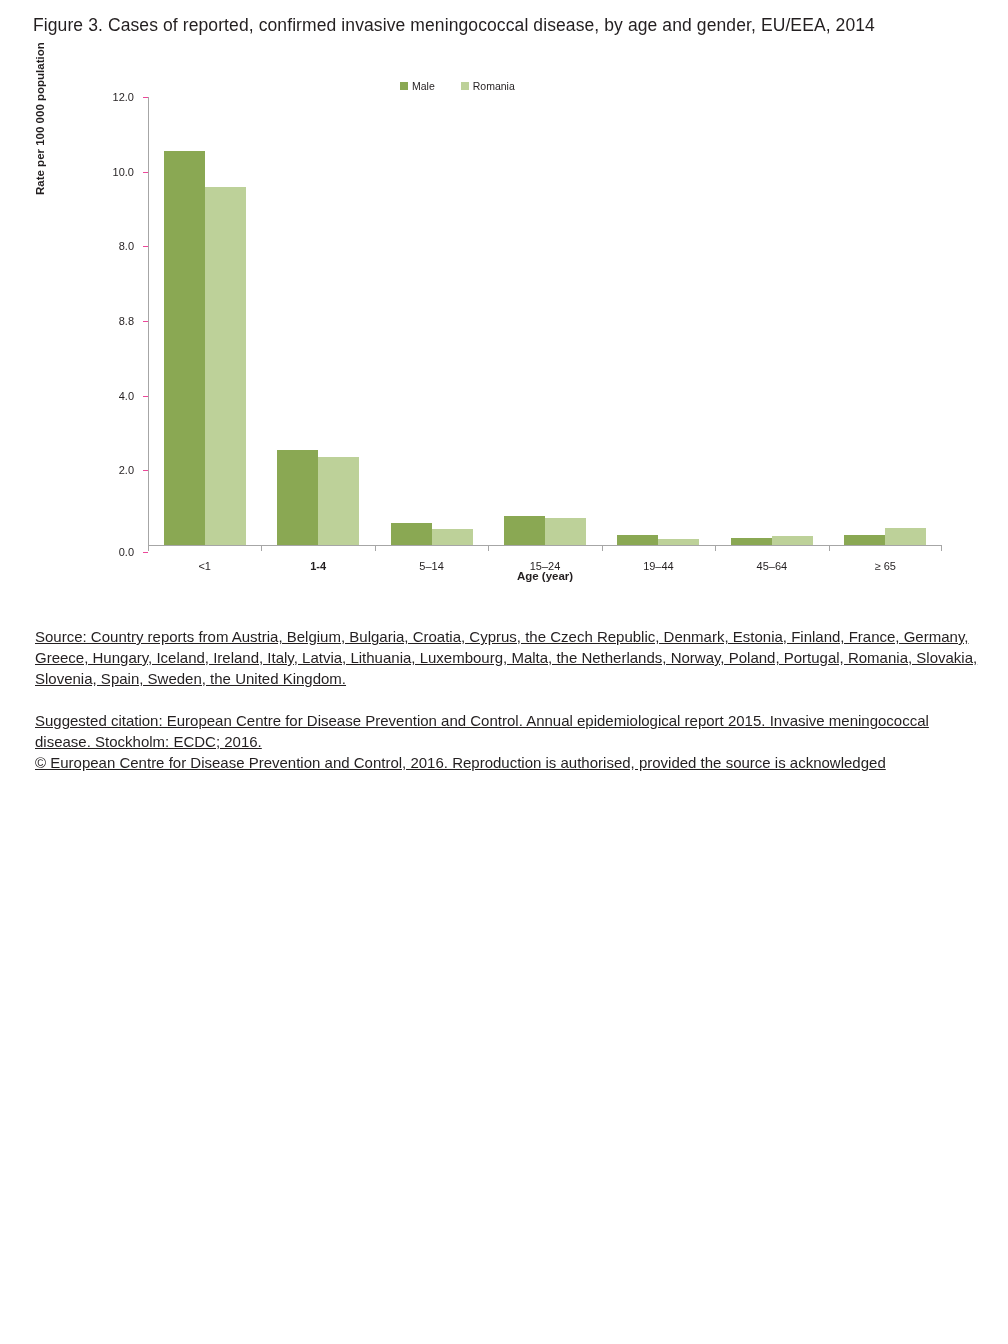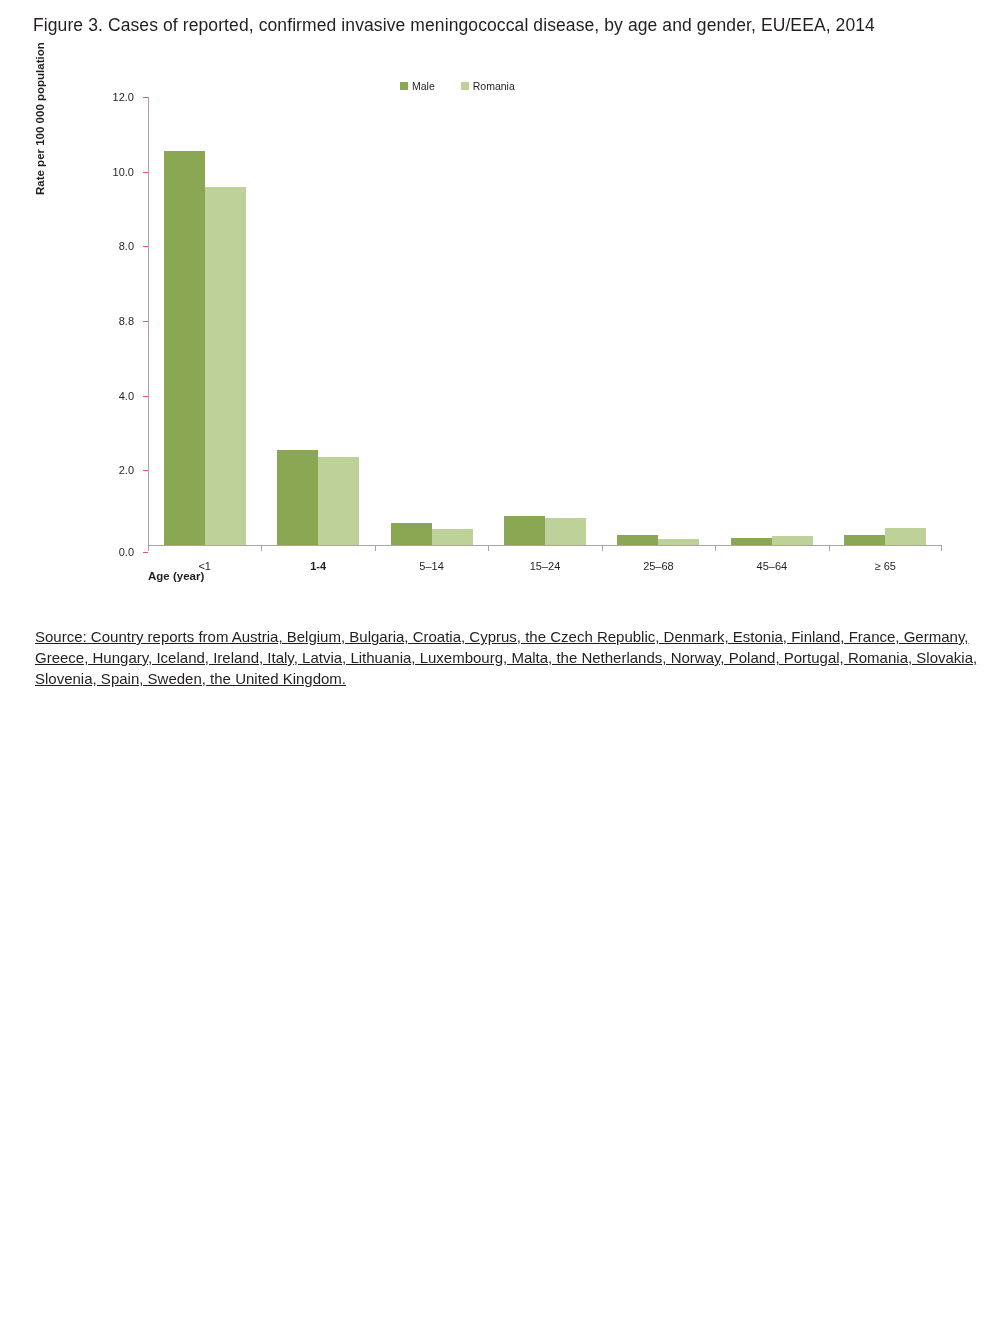"25–68" div.xcat-label { text: 25–68 -> 19–44 }
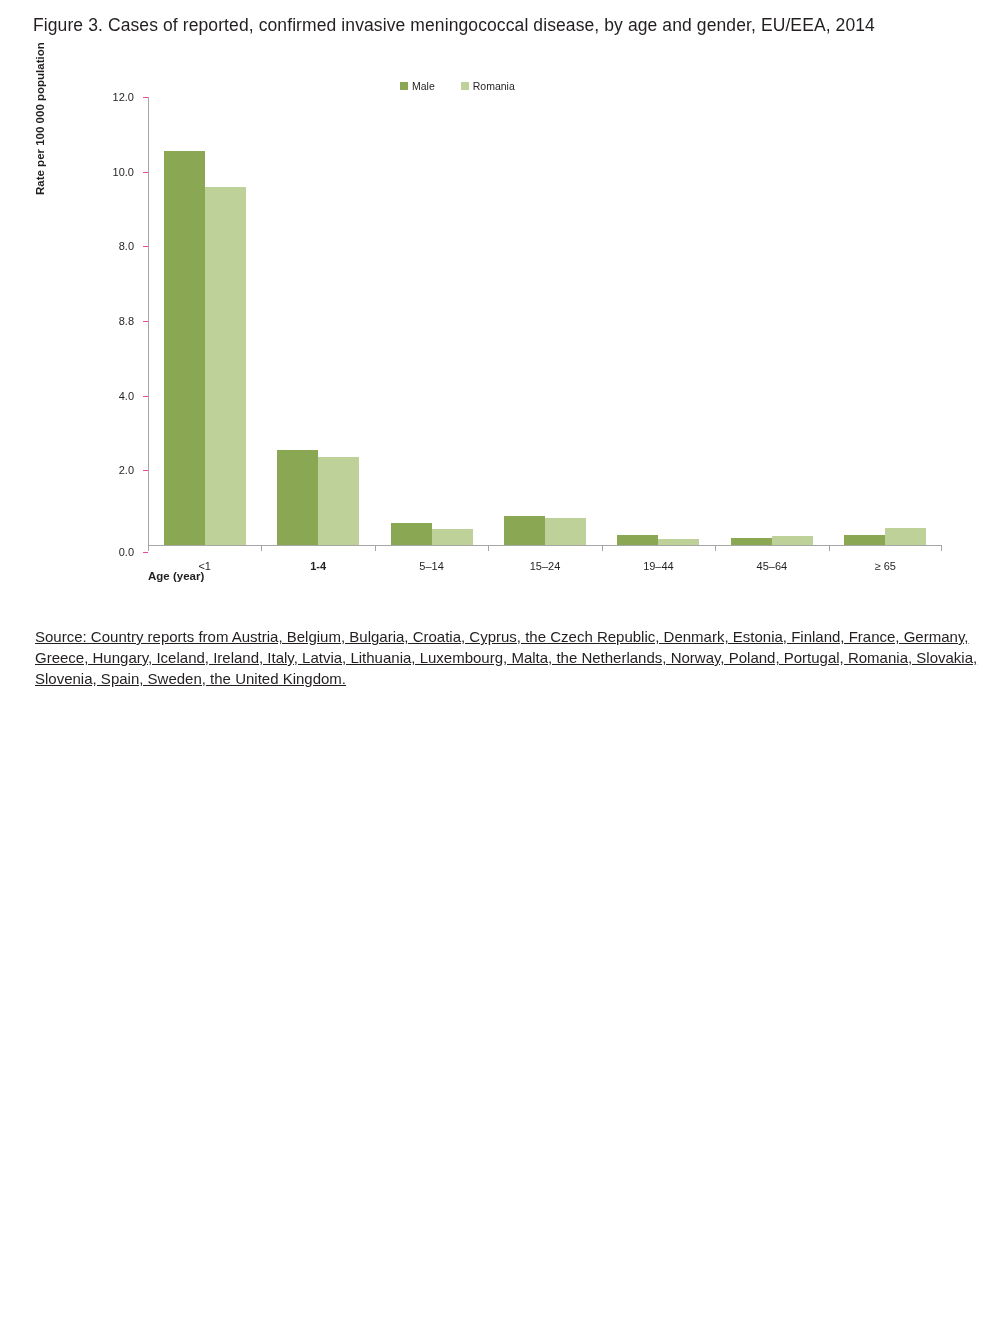"Age (year)" .axis-x-title { text-align: none -> center }
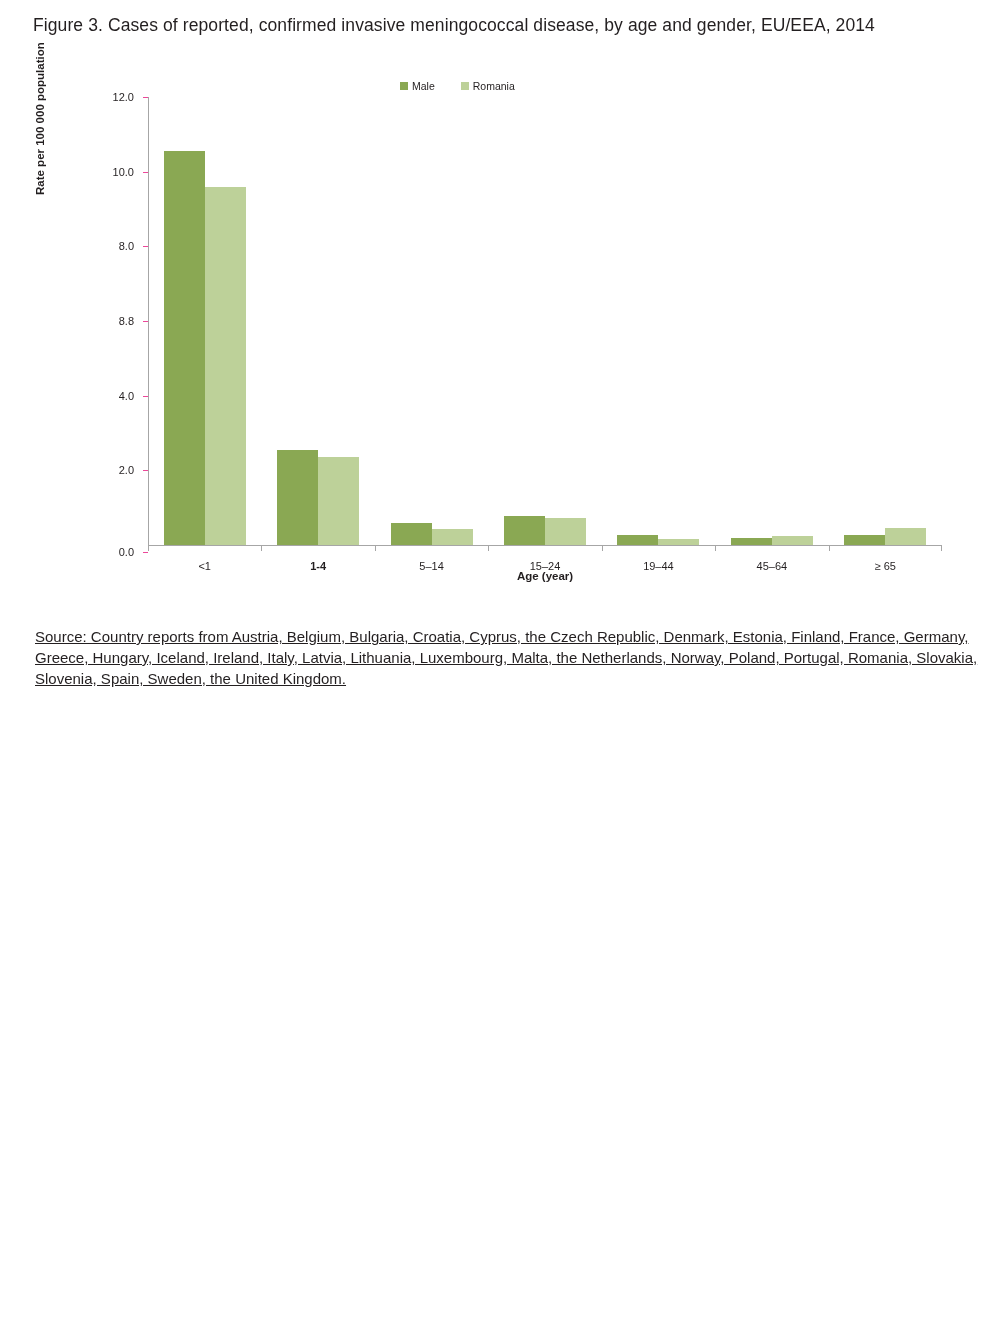"Suggested citation: European Centre for" div.note-block { html: none -> <div>Suggested citation: European Centre for Disease Prevention and Control. Annual epidemiological report 2015. Invasive meningococcal disease. Stockholm: ECDC; 2016.</div> }
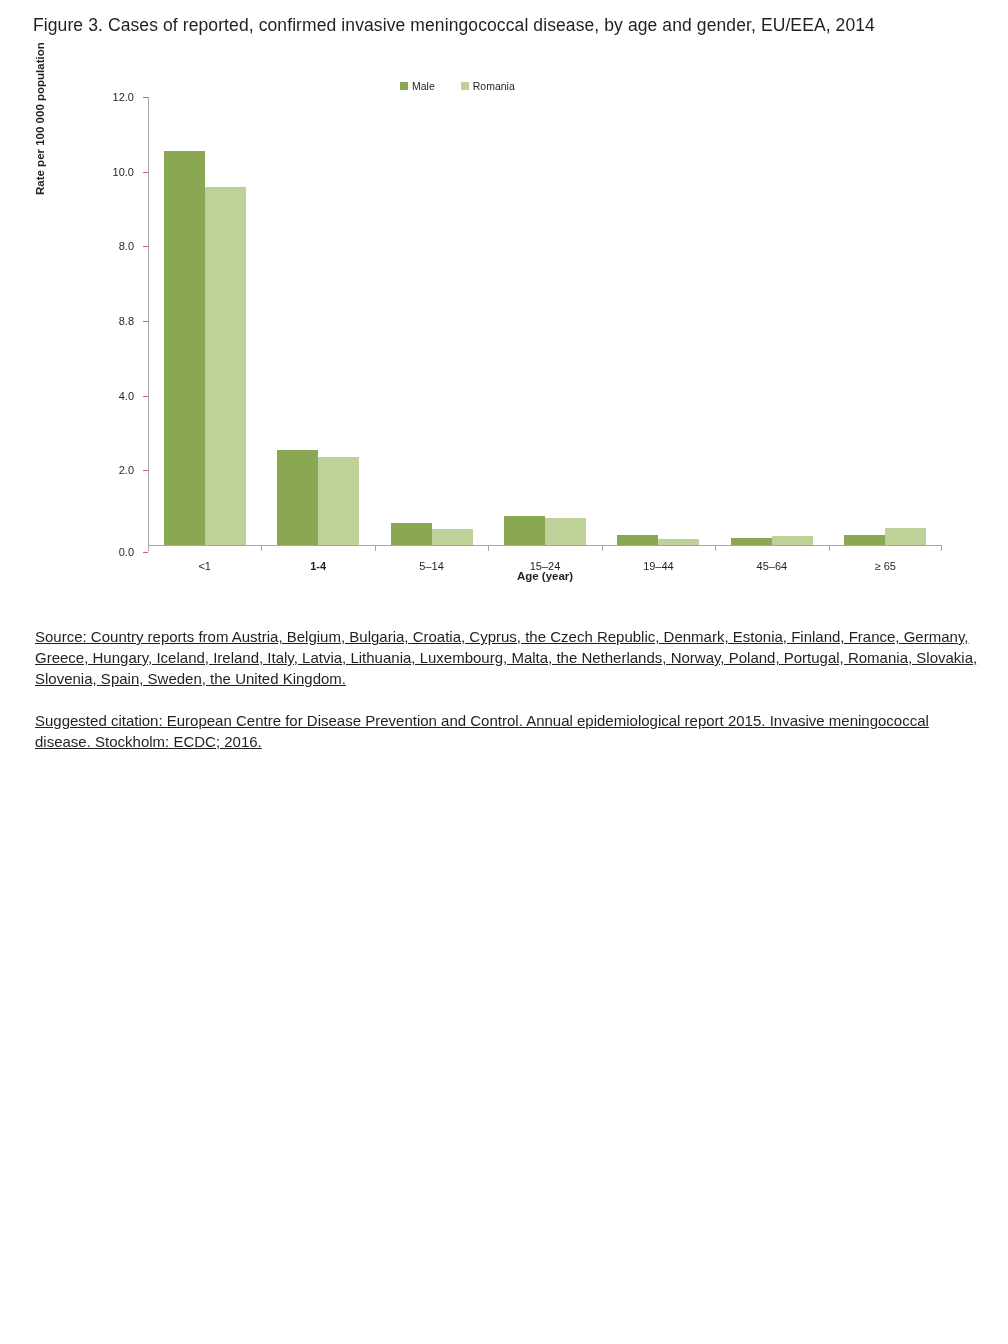"© European Centre for Disease" div.note-block { html: none -> <div>© European Centre for Disease Prevention and Control, 2016. Reproduction is authorised, provided the source is acknowledged</div> }
